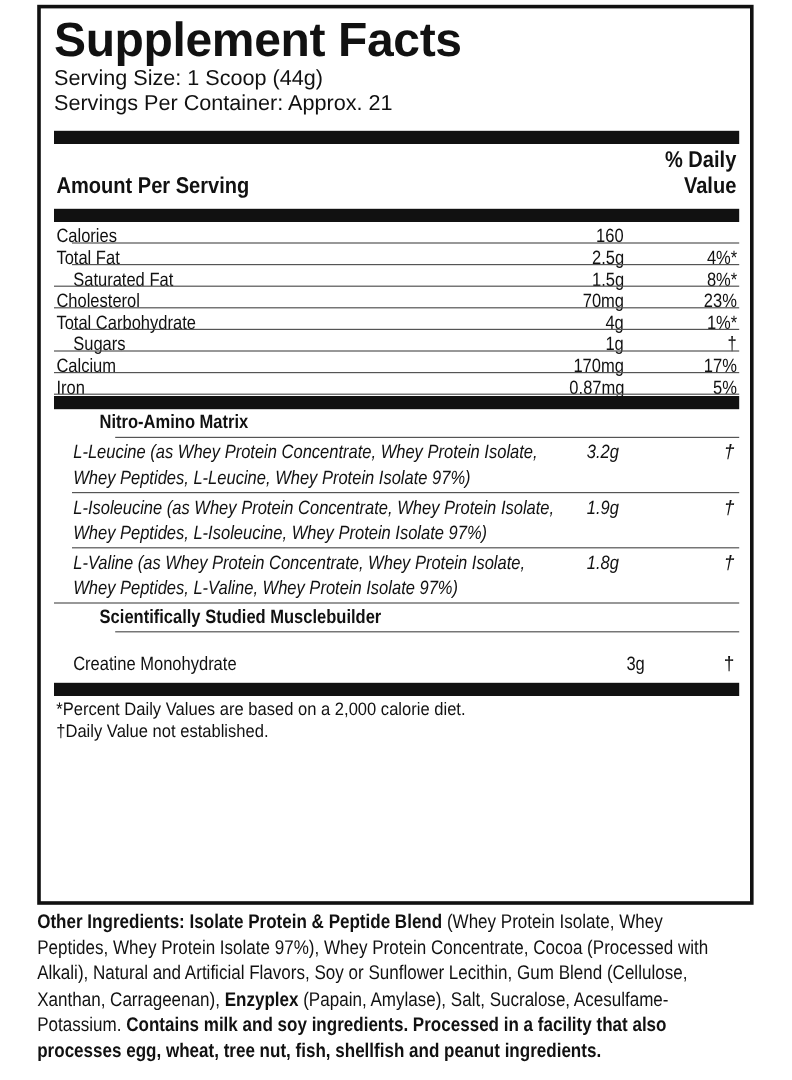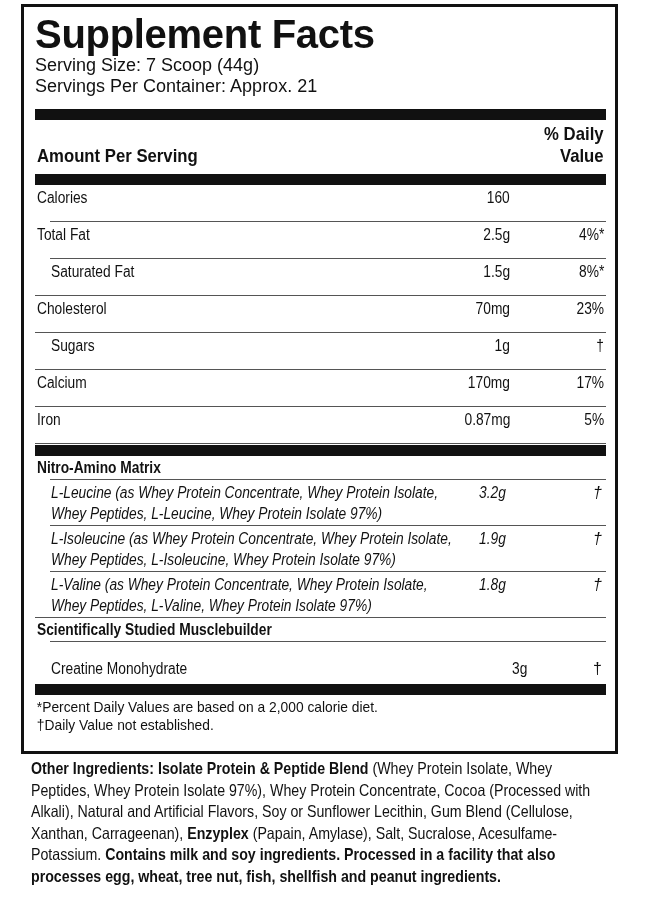"Supplement Facts" .box { left: 21px -> 31px }
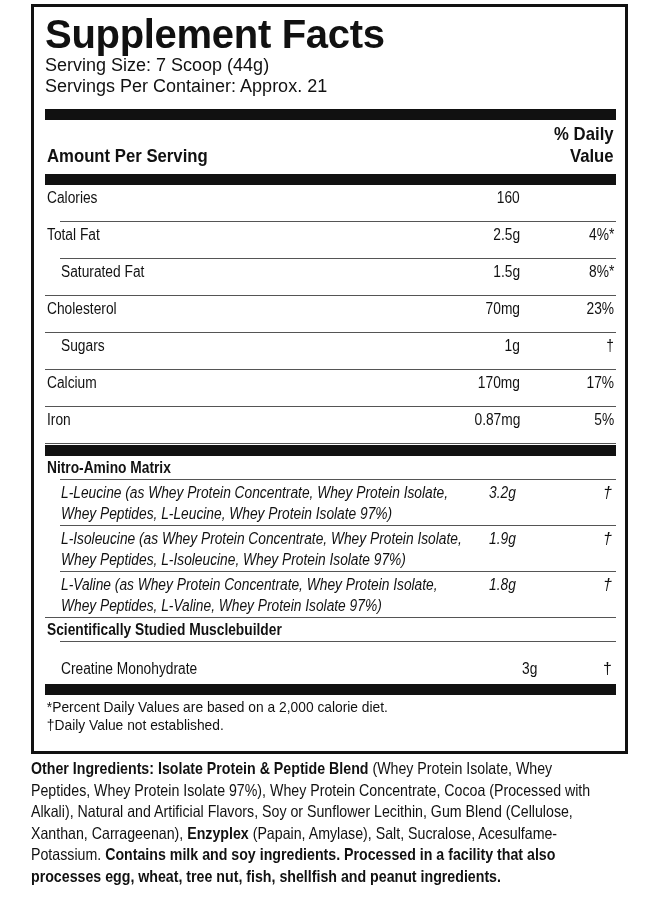"Serving Size: 7 Scoop (44g)" div.serving { text: 7 -> 1 }
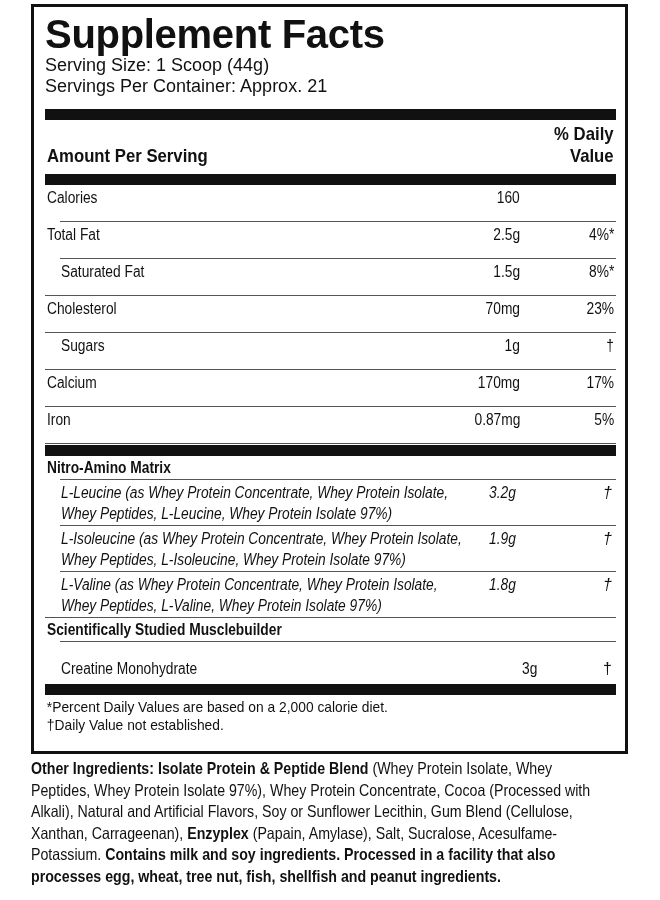"Calories" .row { height: 37px -> 18px }
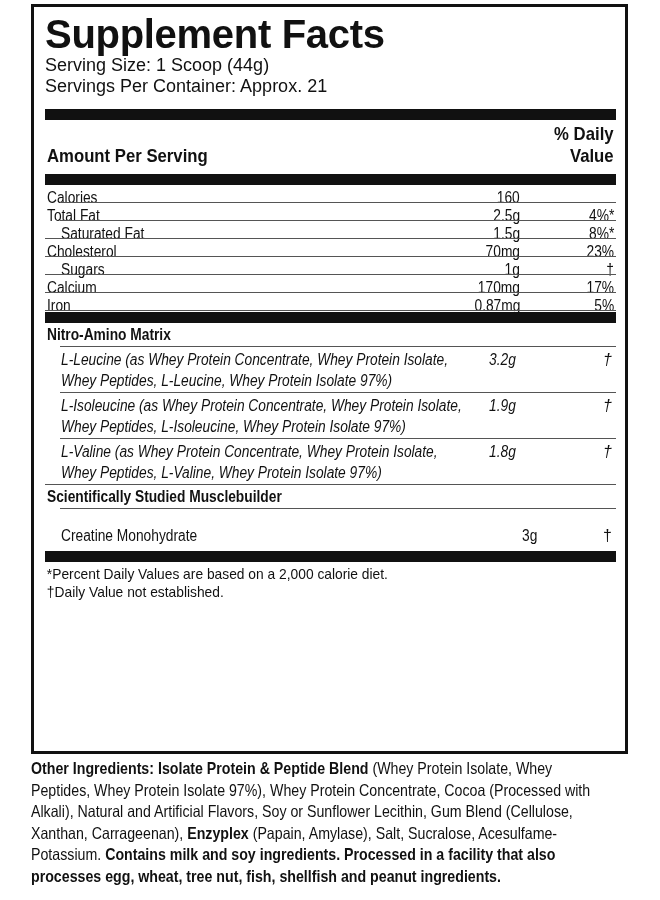"Total Carbohydrate" div.row { html: none -> <div> <span>Total Carbohydrate</span> <span>4g</span> <span>1%*</span> <div></div> </div> }
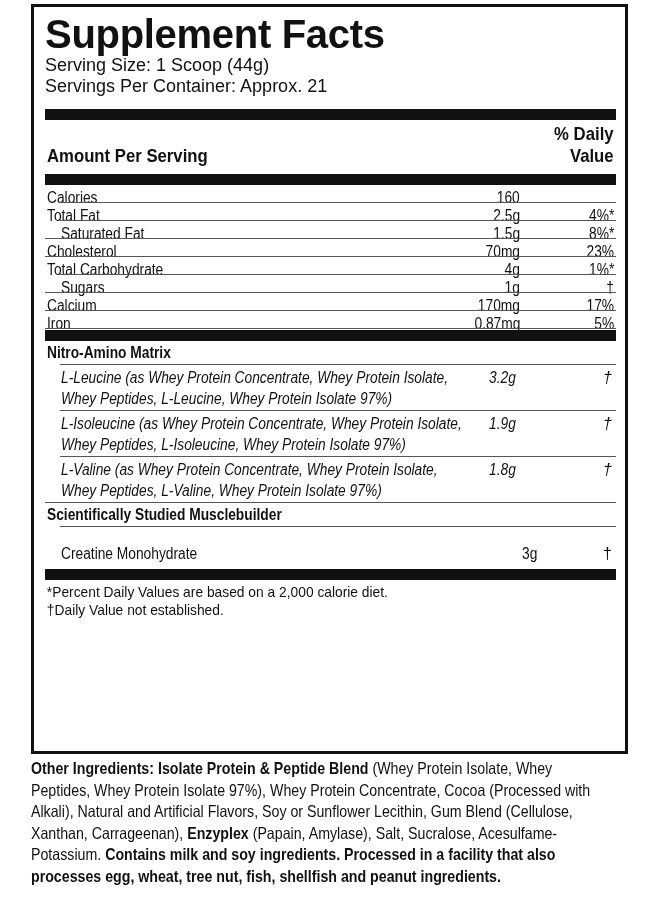"Nitro-Amino Matrix" .section { margin-left: none -> 36px }
